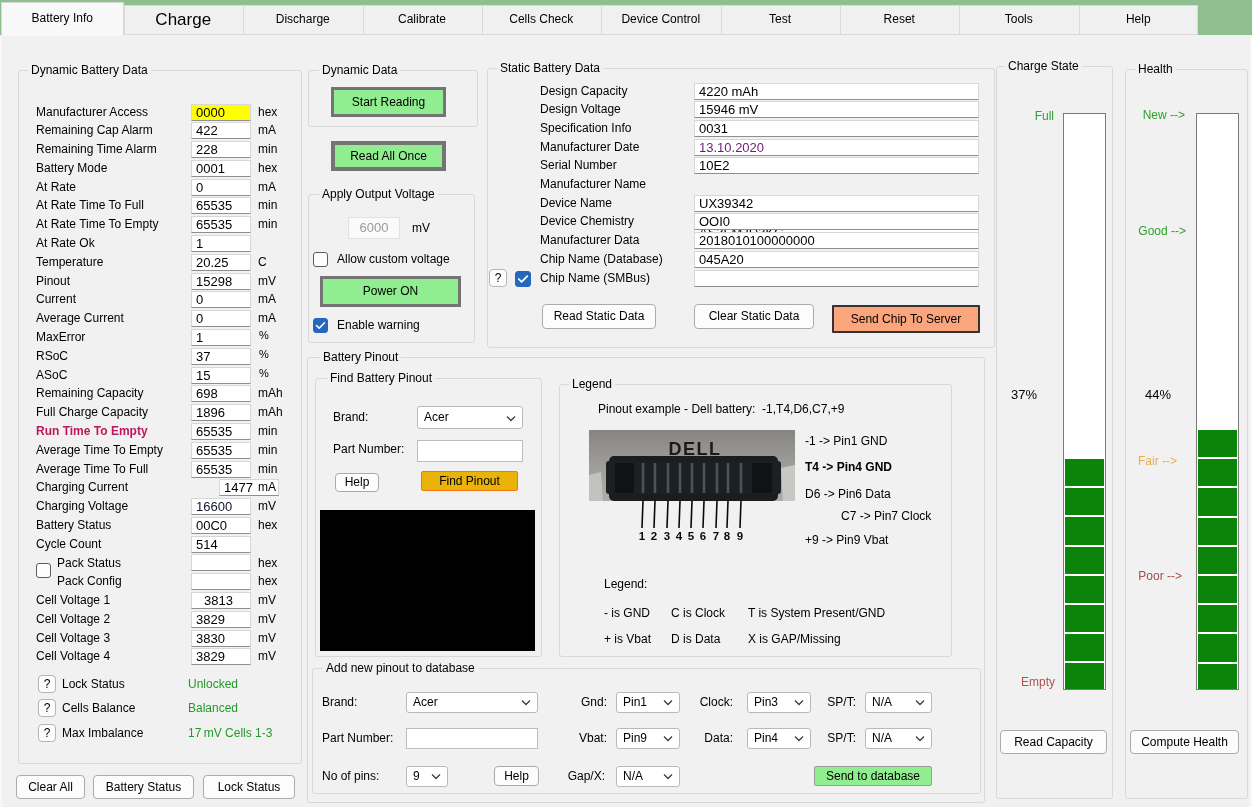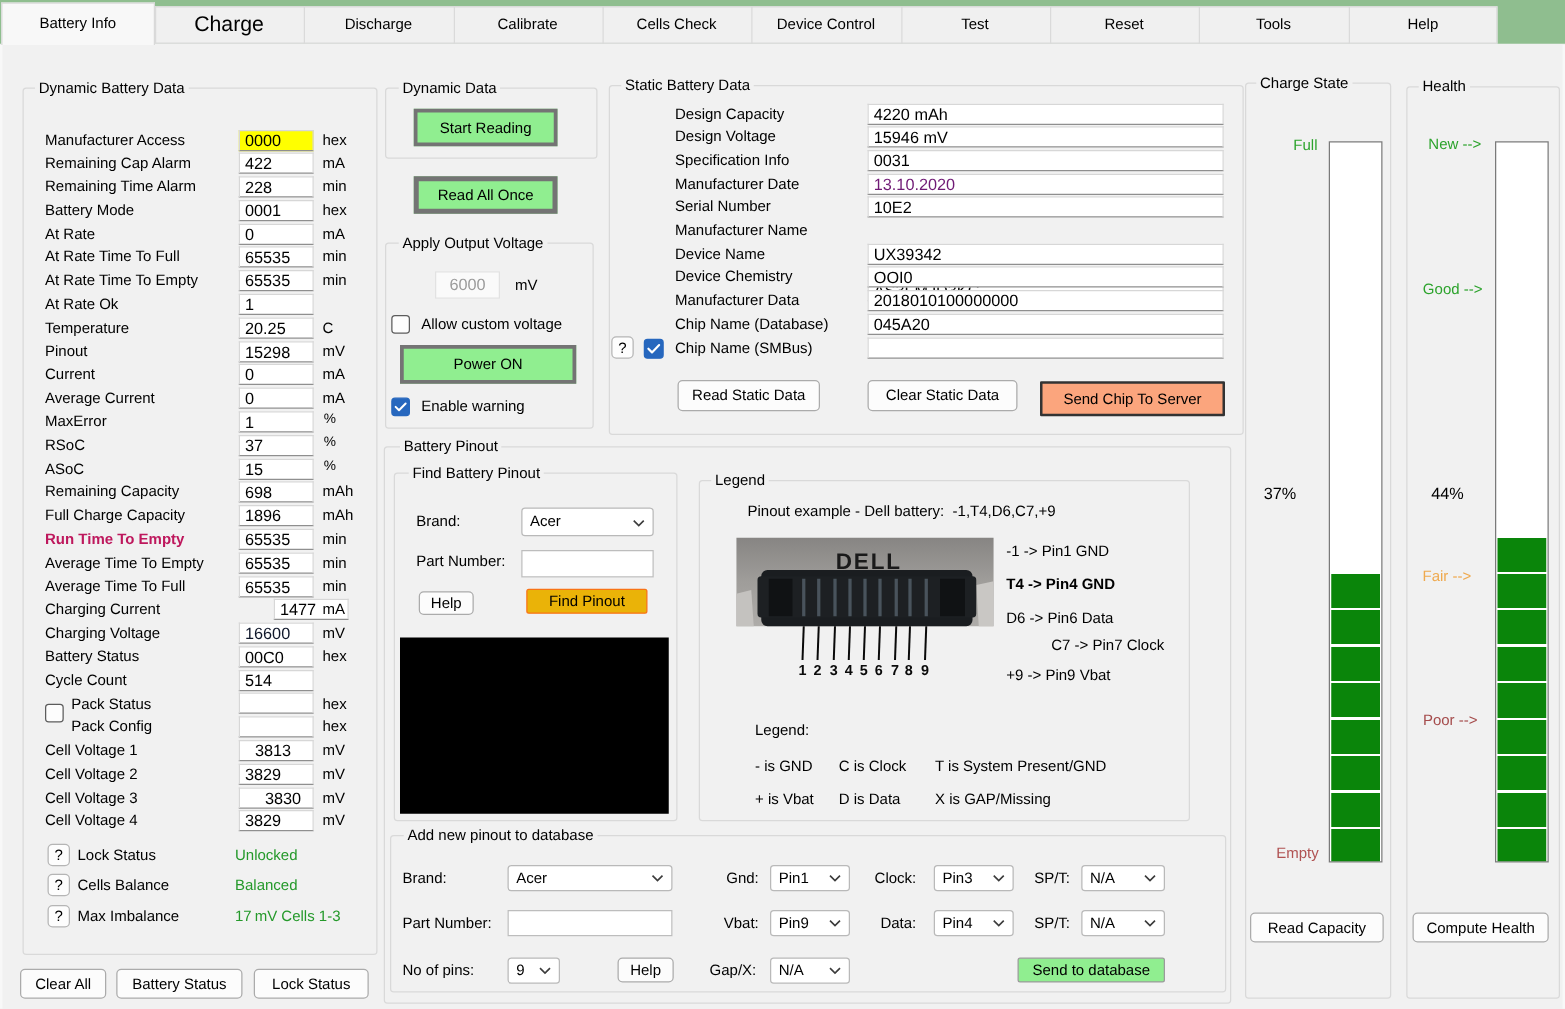"3830" div { padding-left: 20px -> 4px }
